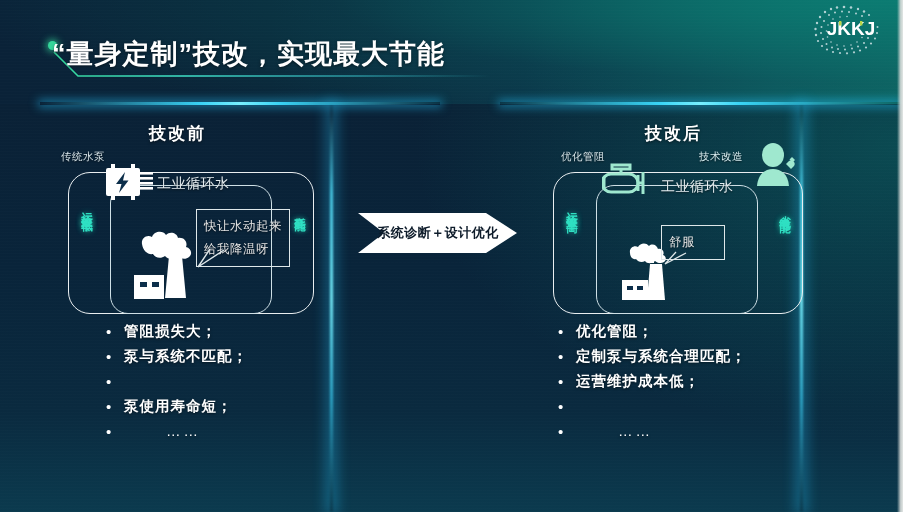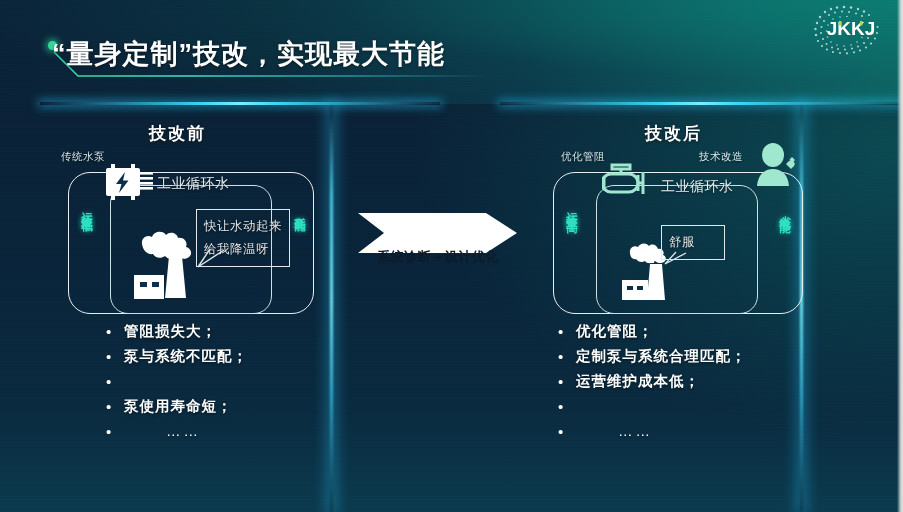"系统诊断＋设计优化" #arrow-label { margin-top: 24px -> none }
